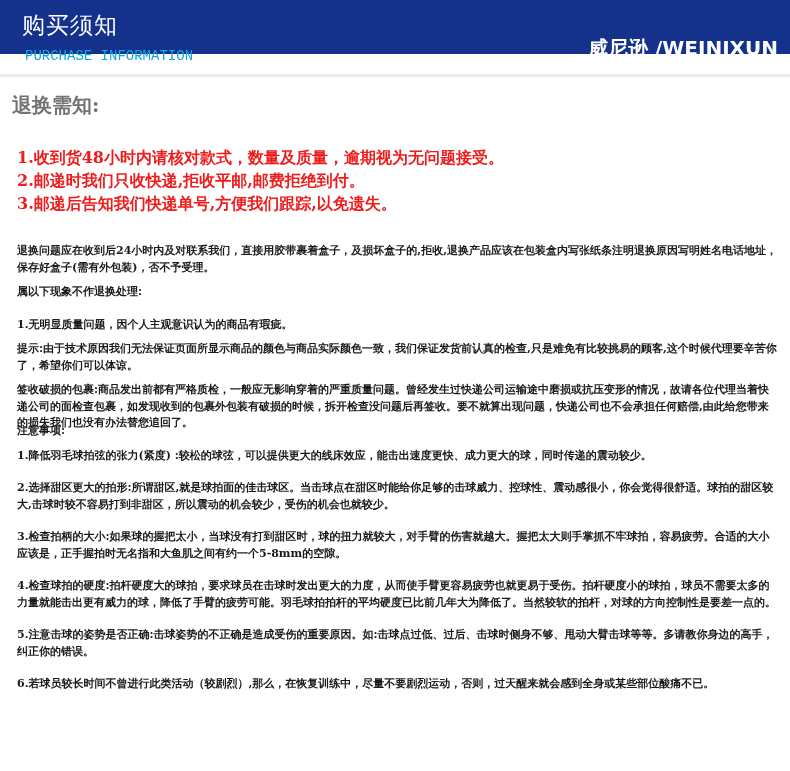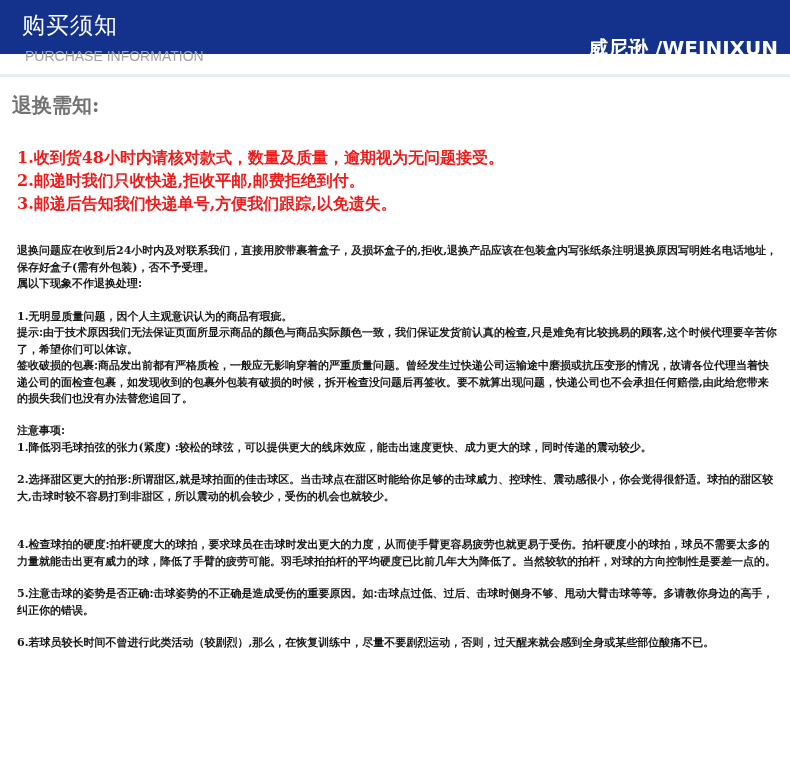"PURCHASE INFORMATION" .header-subtitle { color: #a3a3a3 -> #0ea5e9; font-family: Liberation Sans, sans-serif -> Liberation Mono, monospace }
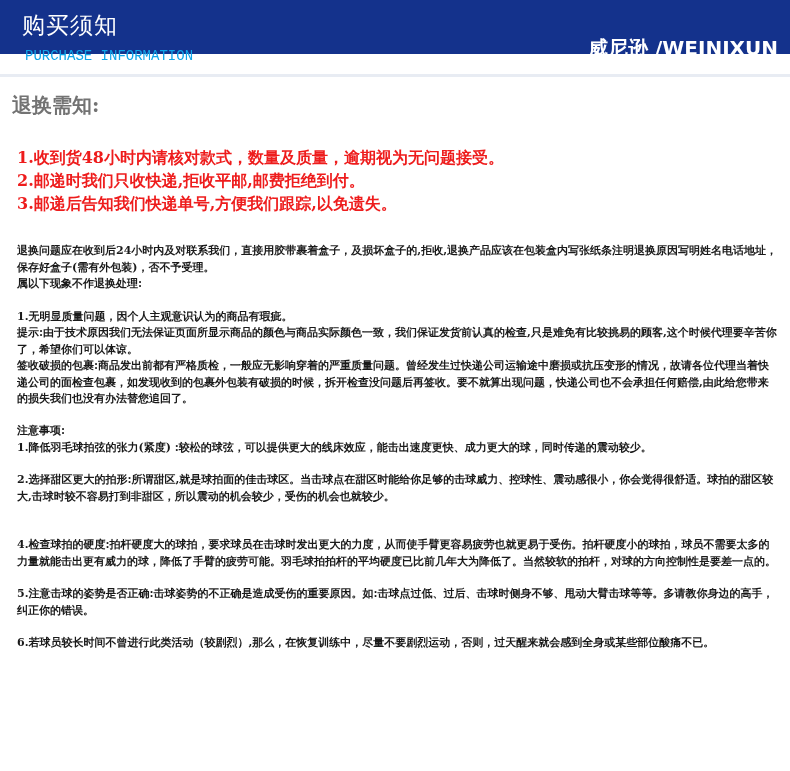"属以下现象不作退换处理:" .para + .para { margin-top: 0 -> 8px }
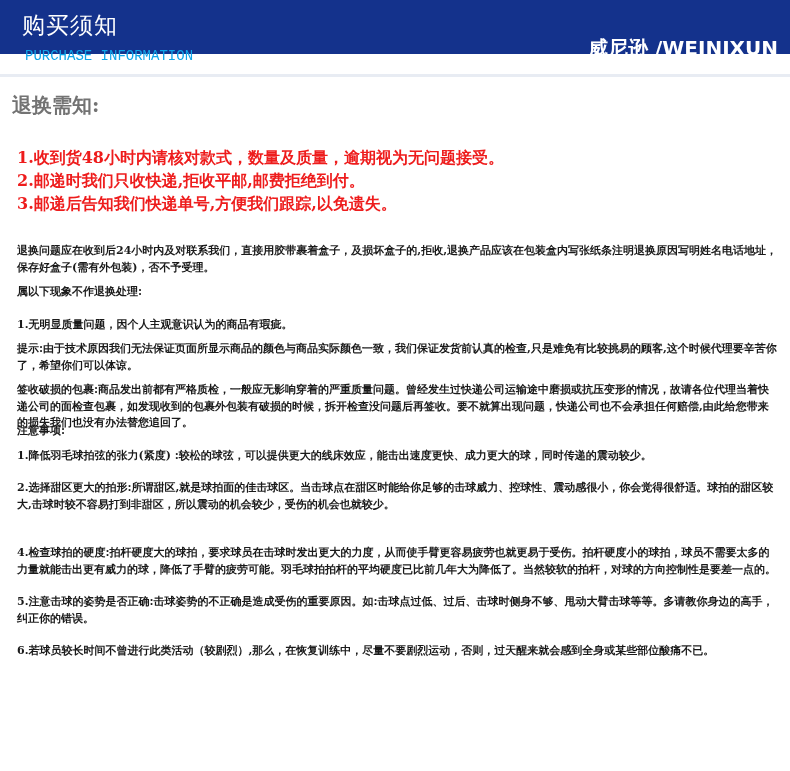"3.检查拍柄的大小:如果球的握把太小，当球没有打到甜区时，球的扭力就较大，对手臂" div.para { html: none -> <div>3.检查拍柄的大小:如果球的握把太小，当球没有打到甜区时，球的扭力就较大，对手臂的伤害就越大。握把太大则手掌抓不牢球拍，容易疲劳。合适的大小应该是，正手握拍时无名指和大鱼肌之间有约一个5-8mm的空隙。</div> }
